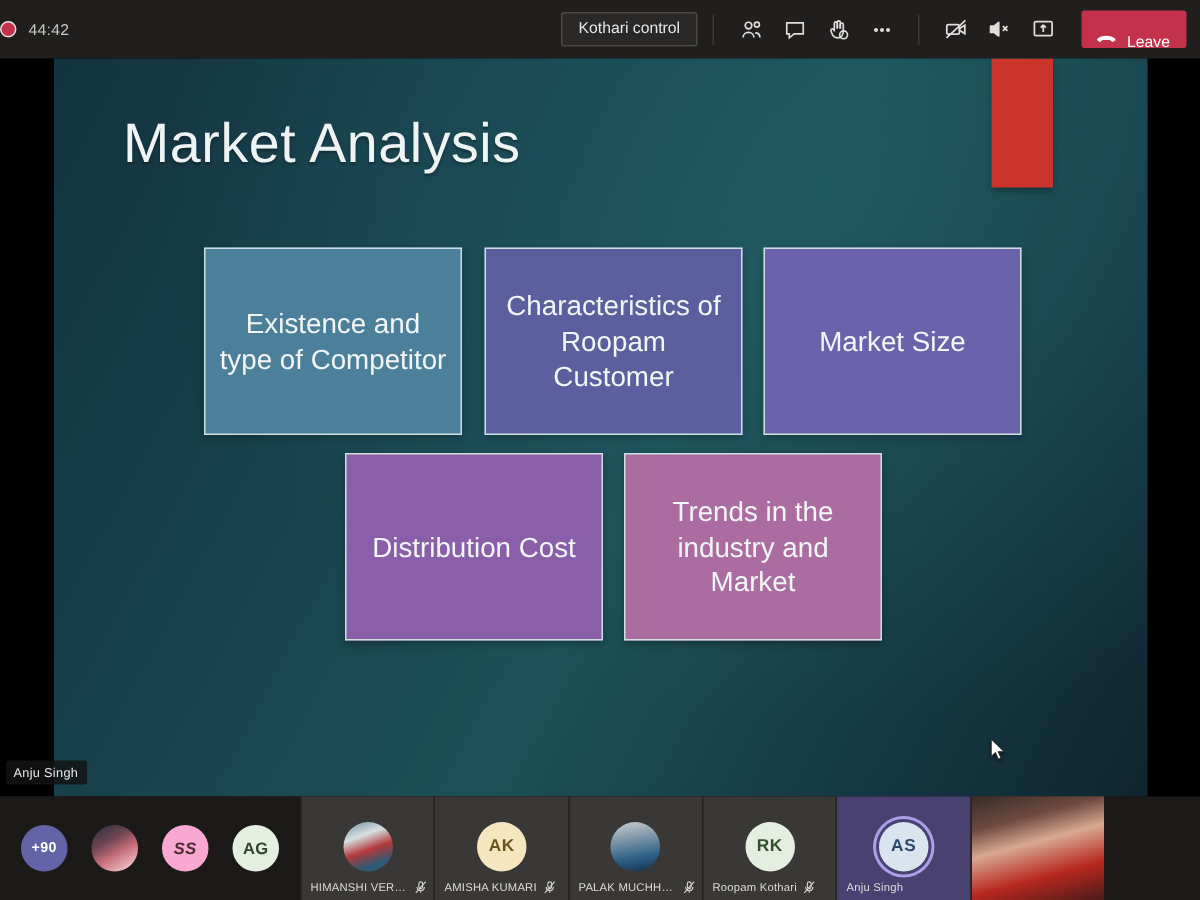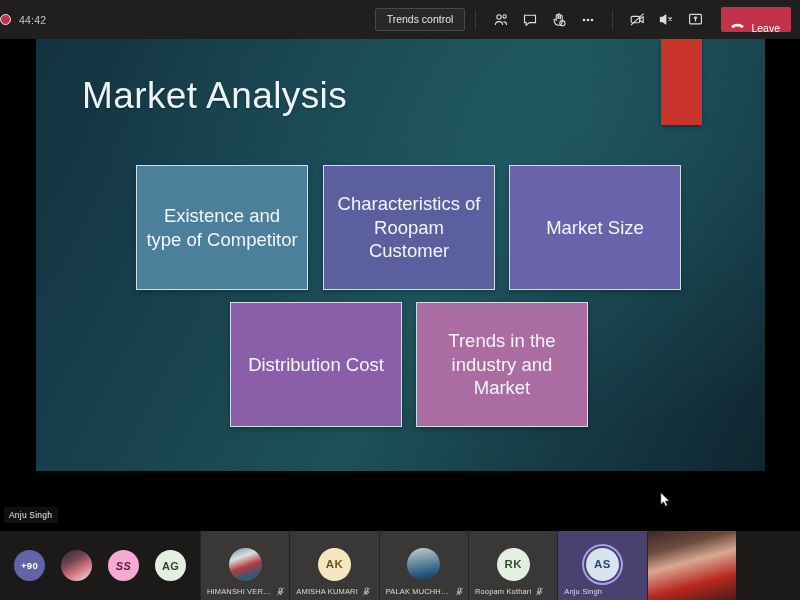"Trends control" div.req-control { text: Trends -> Kothari }
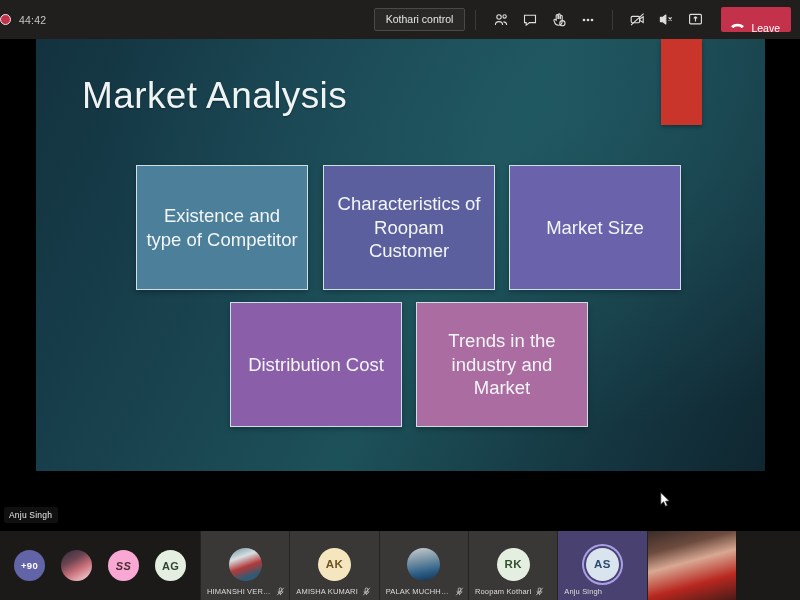"Market Analysis" .slide { height: 432px -> 492px }
